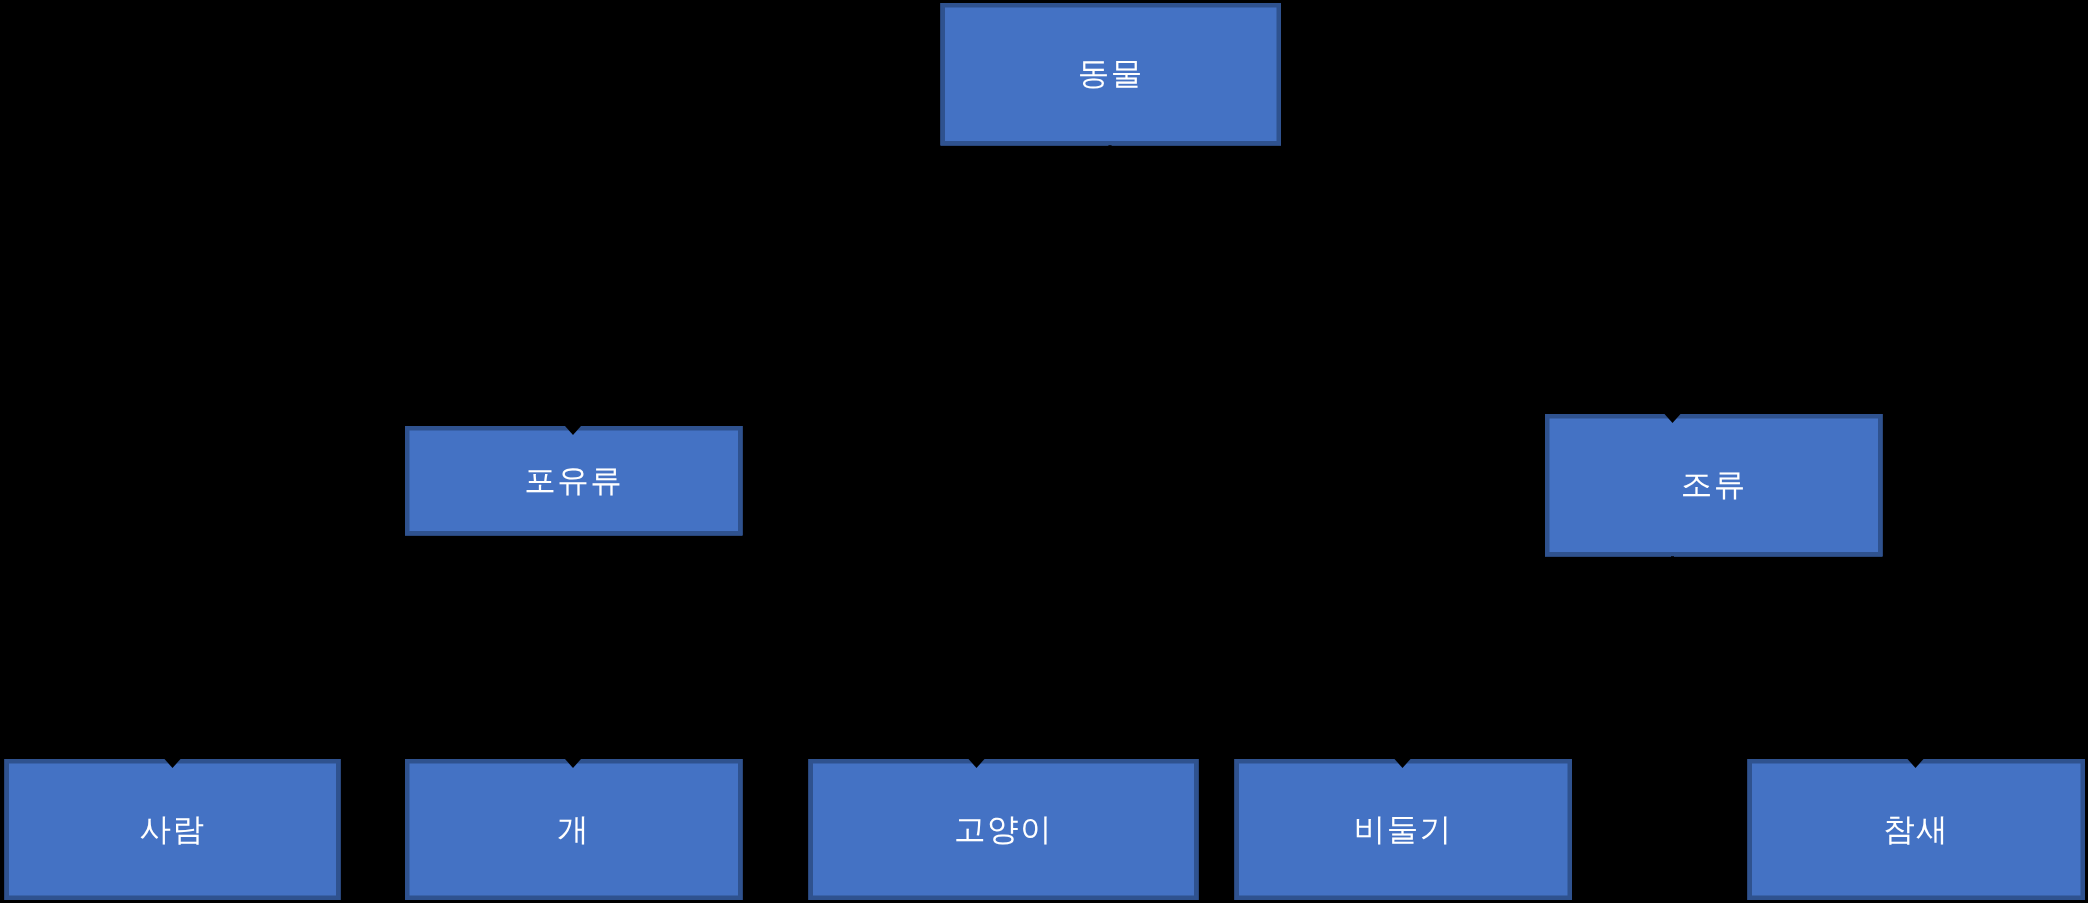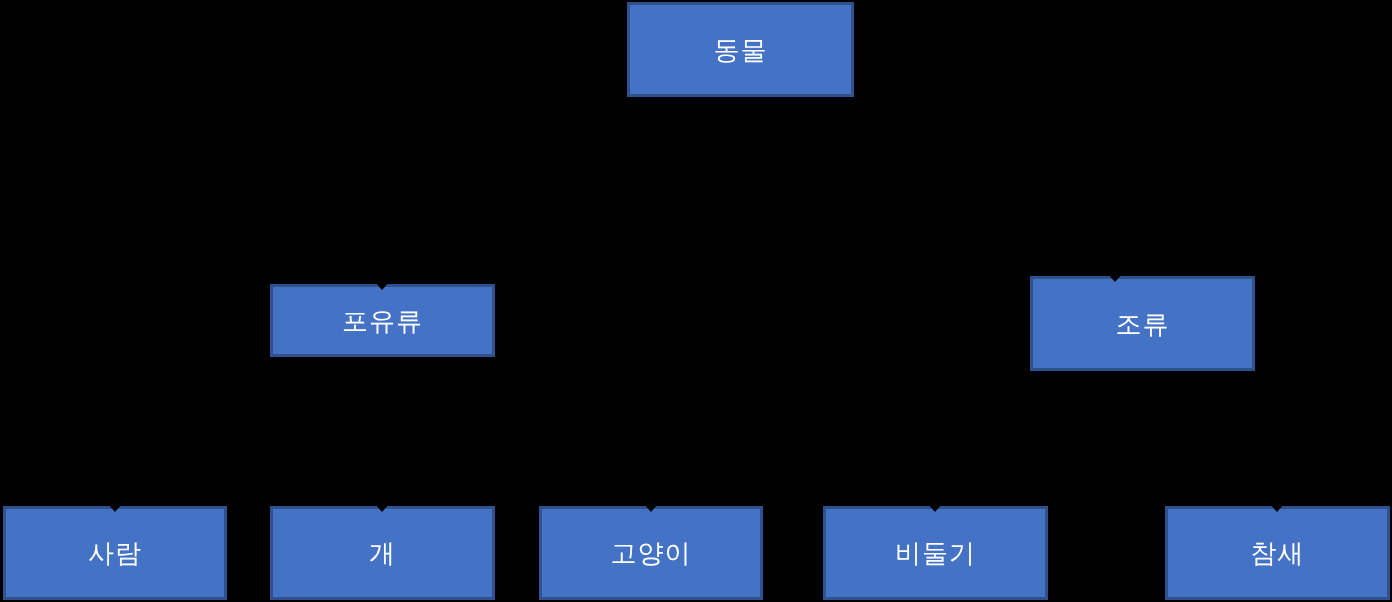"동물" .node .label { font-size: 26px -> 21px }
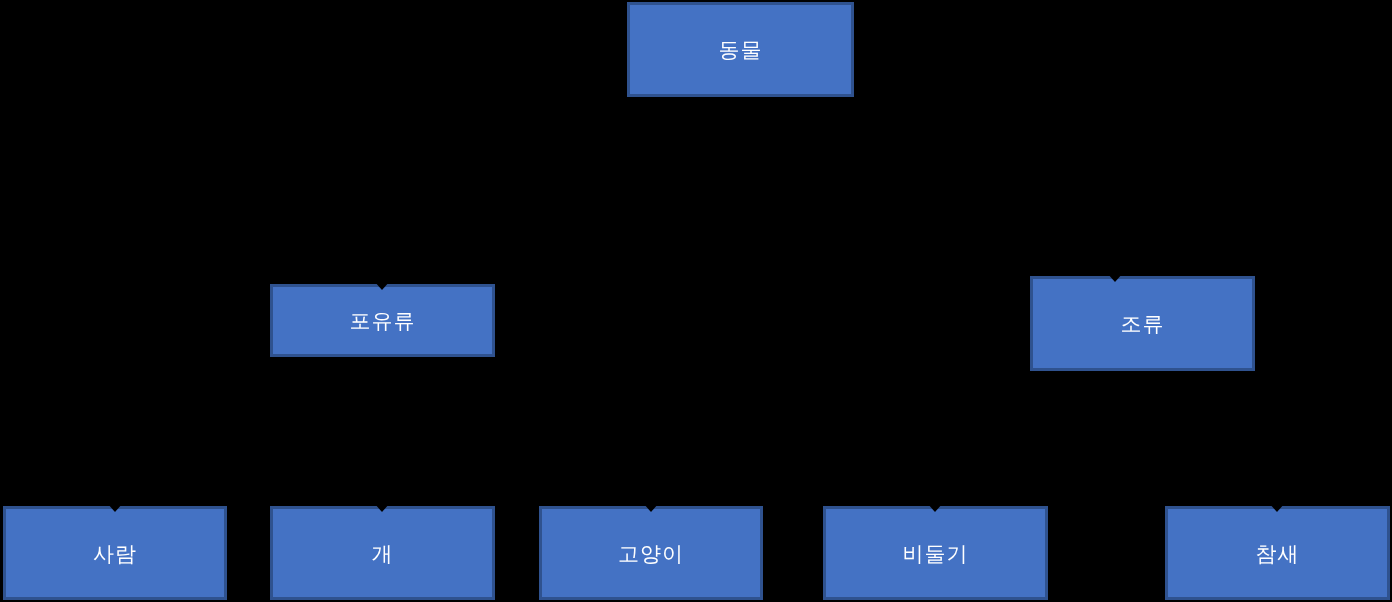"고양이" .n-cat { width: 224px -> 260px }
